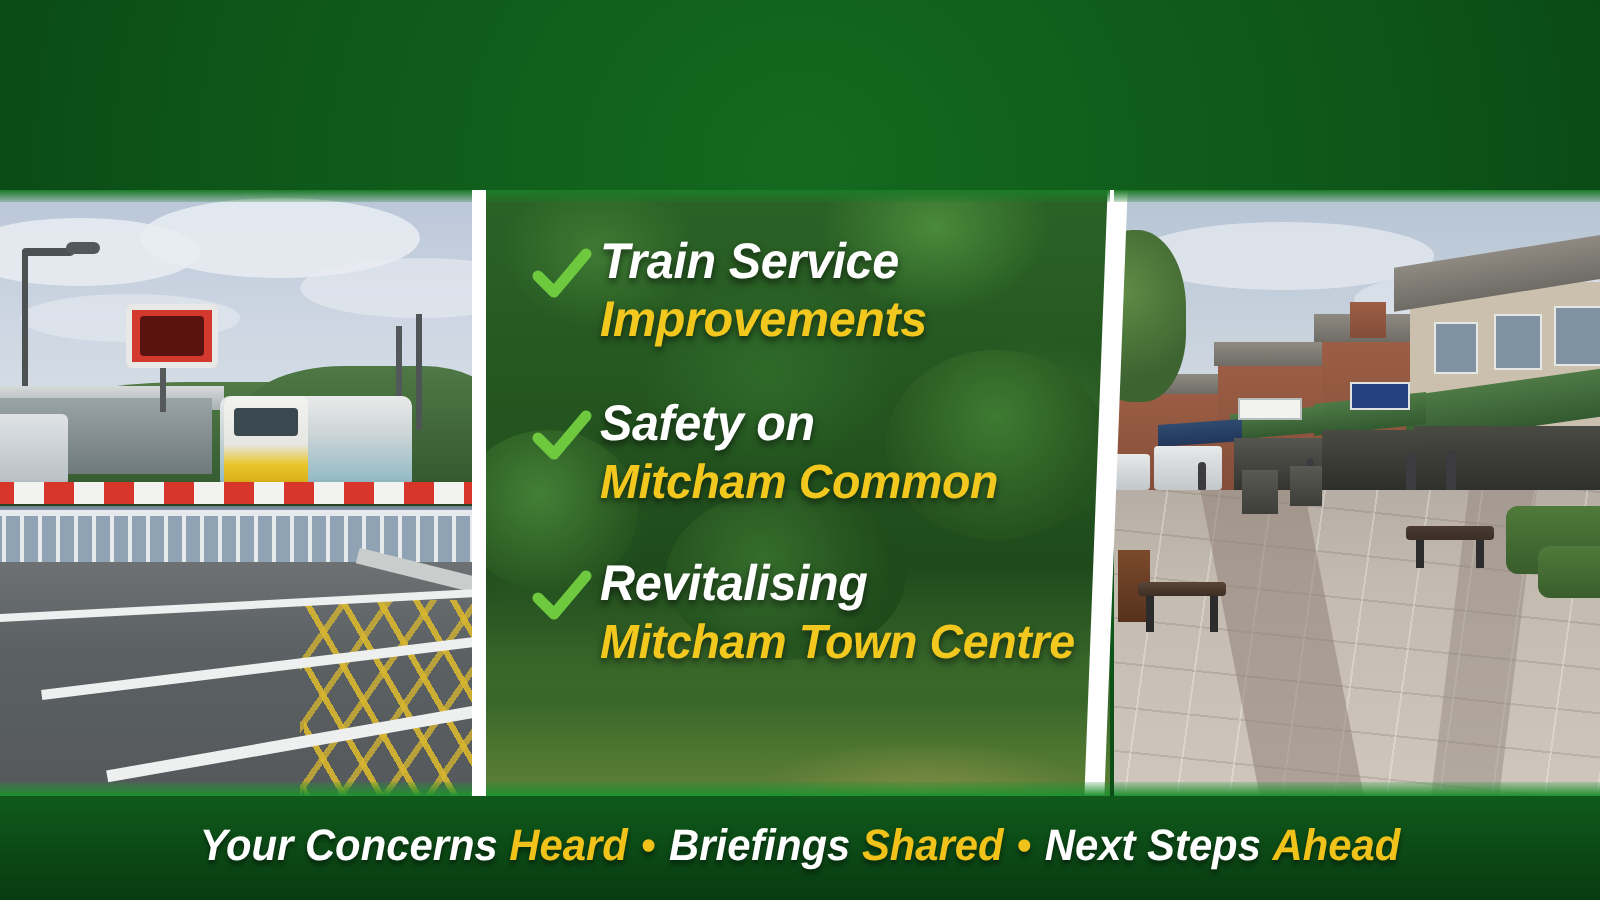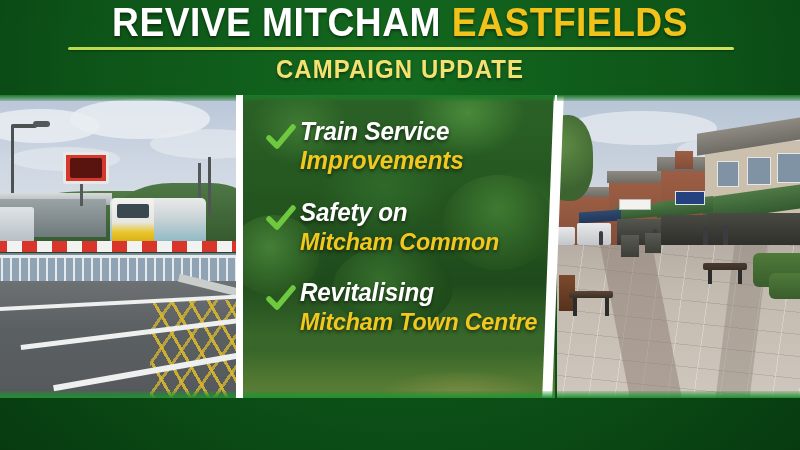"REVIVE MITCHAM EASTFIELDS" div.header { html: <div> <div> <span>REVIVE MITCHAM</span><span>&nbsp;</span><span>EASTFIELDS</span> </div> <div></div> <div>CAMPAIGN UPDATE</div> </div> -> none }
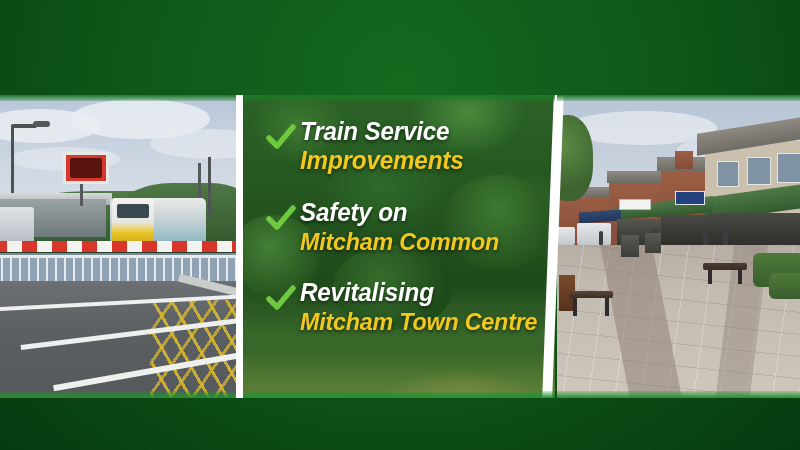"Your Concerns Heard • Briefings" div.footer { html: none -> <div> <div> <span>Your Concerns</span><span>&nbsp;</span><span>Heard</span><span>•</span><span>Briefings</span><span>&nbsp;</span><span>Shared</span><span>•</span><span>Next Steps</span><span>&nbsp;</span><span>Ahead</span> </div> </div> }
